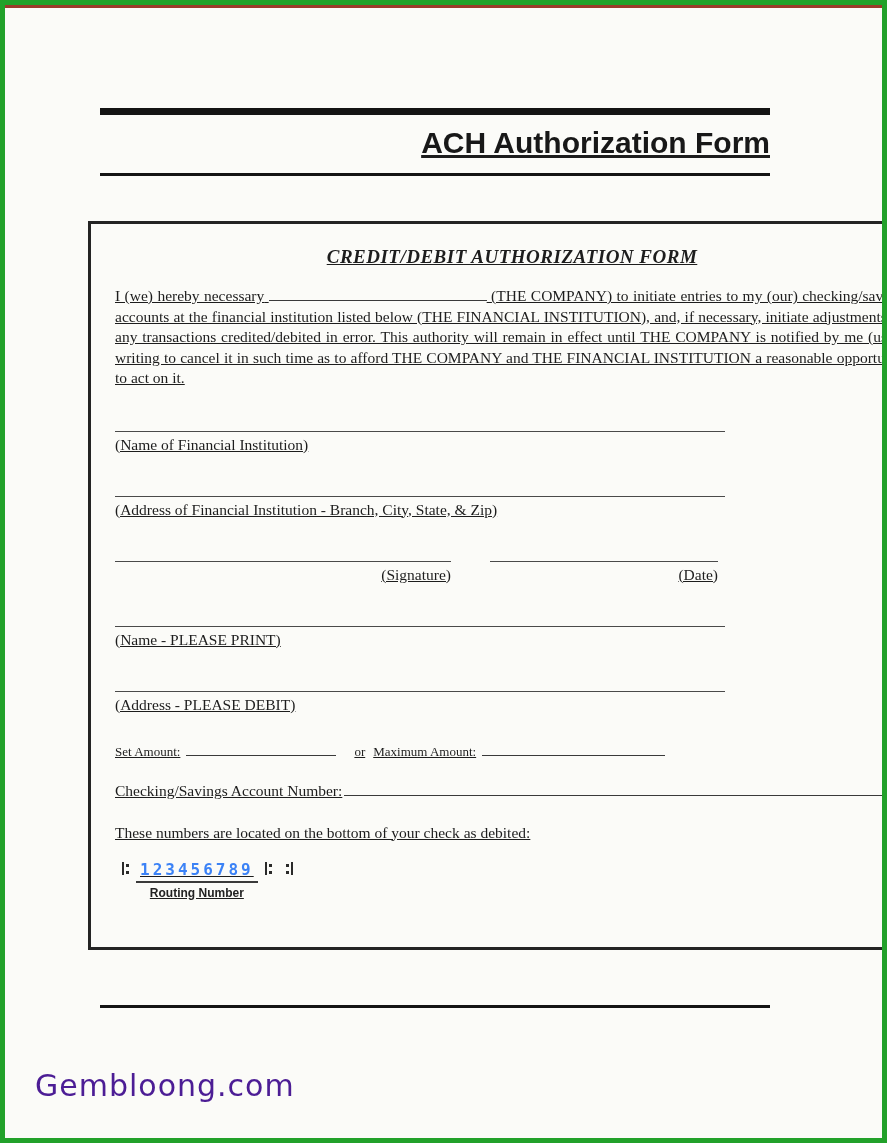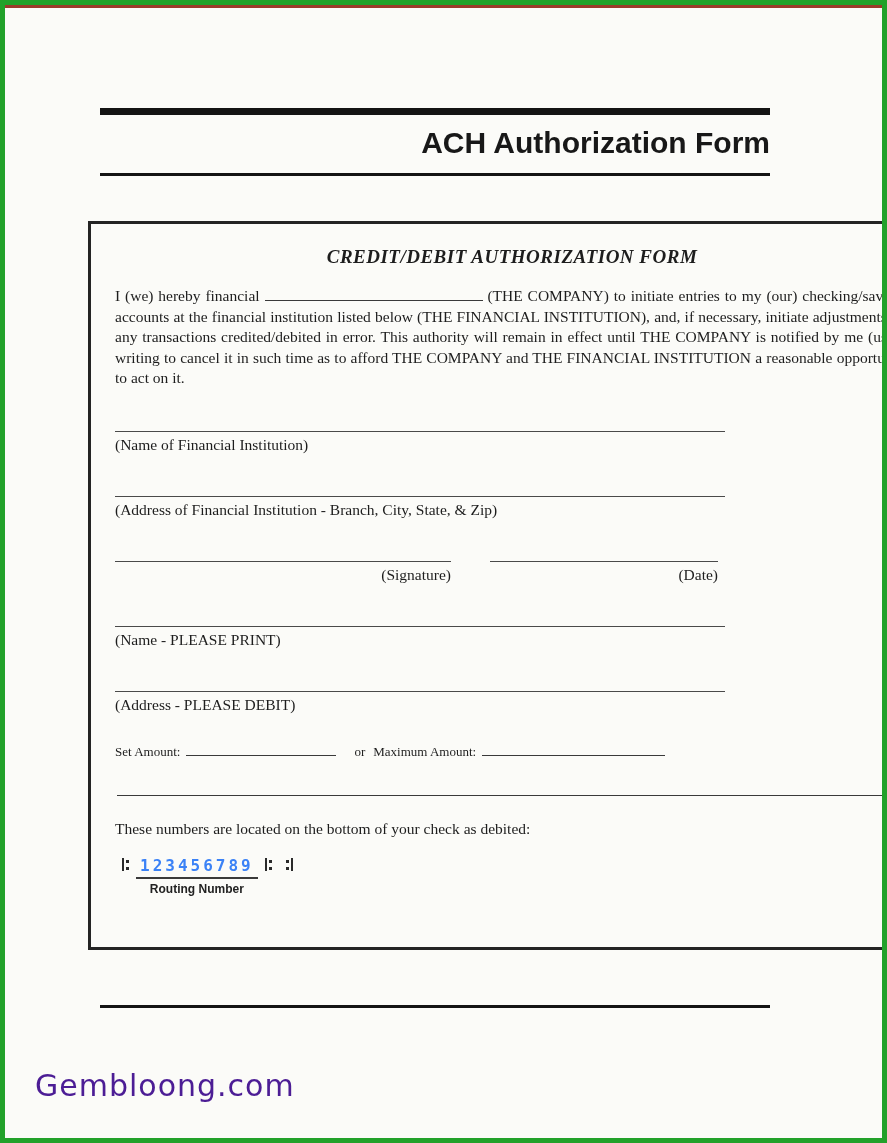"ACH Authorization Form" .page { text-decoration: none -> underline }
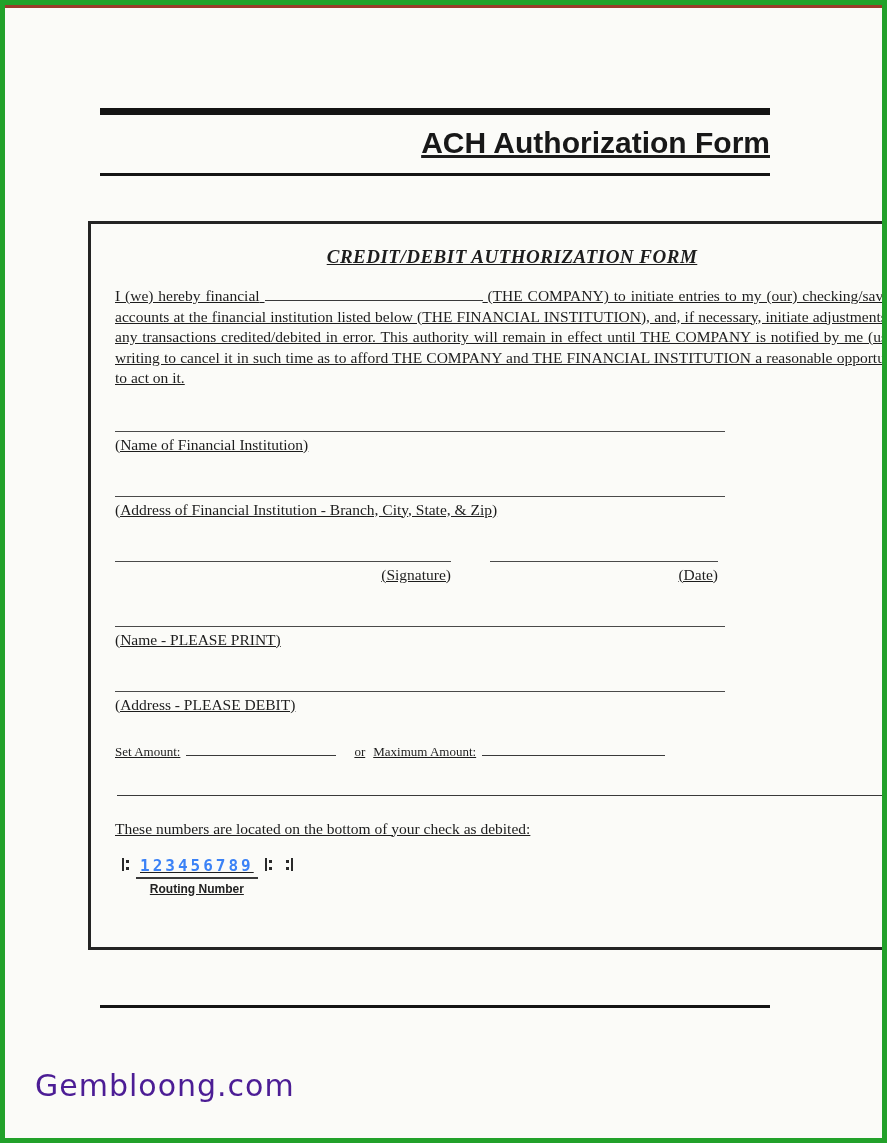"I (we) hereby financial" span { text: financial -> necessary }
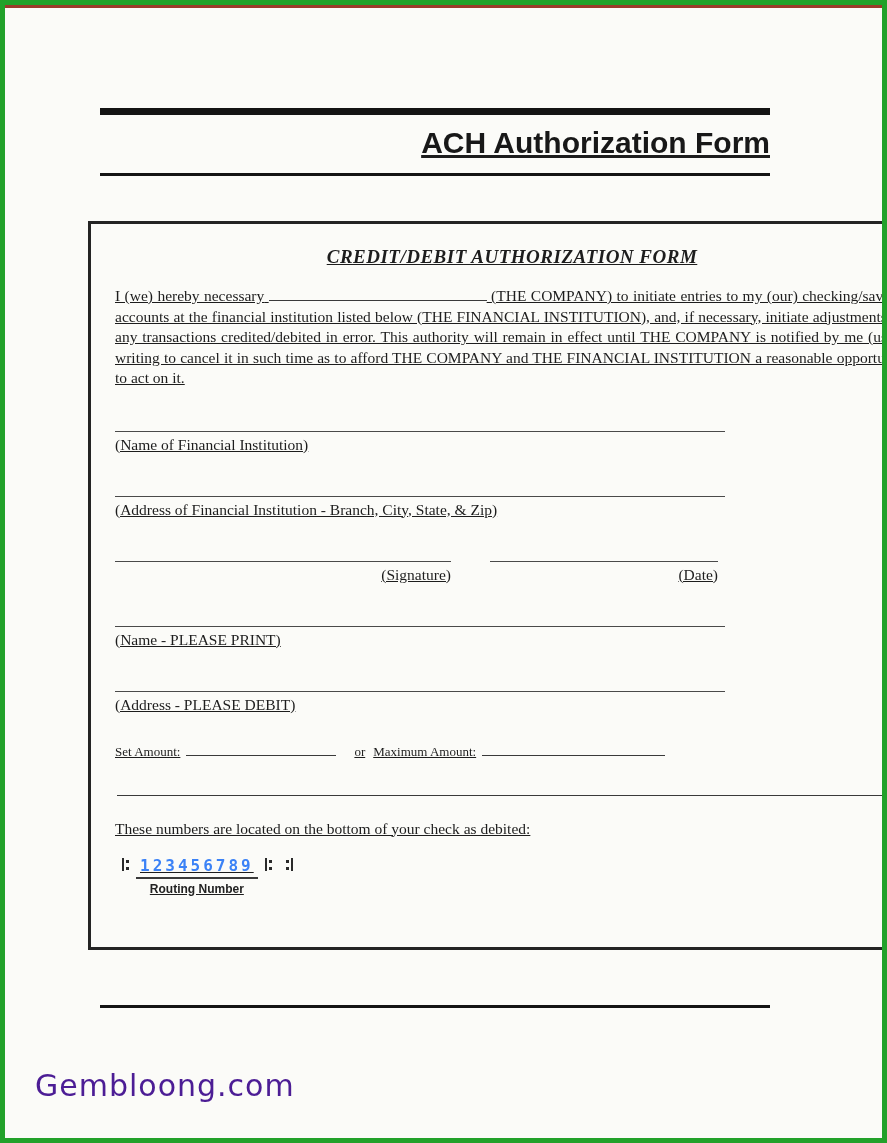"Checking/Savings Account Number:" span { html: none -> <span>Checking/Savings Account Number:</span> }
